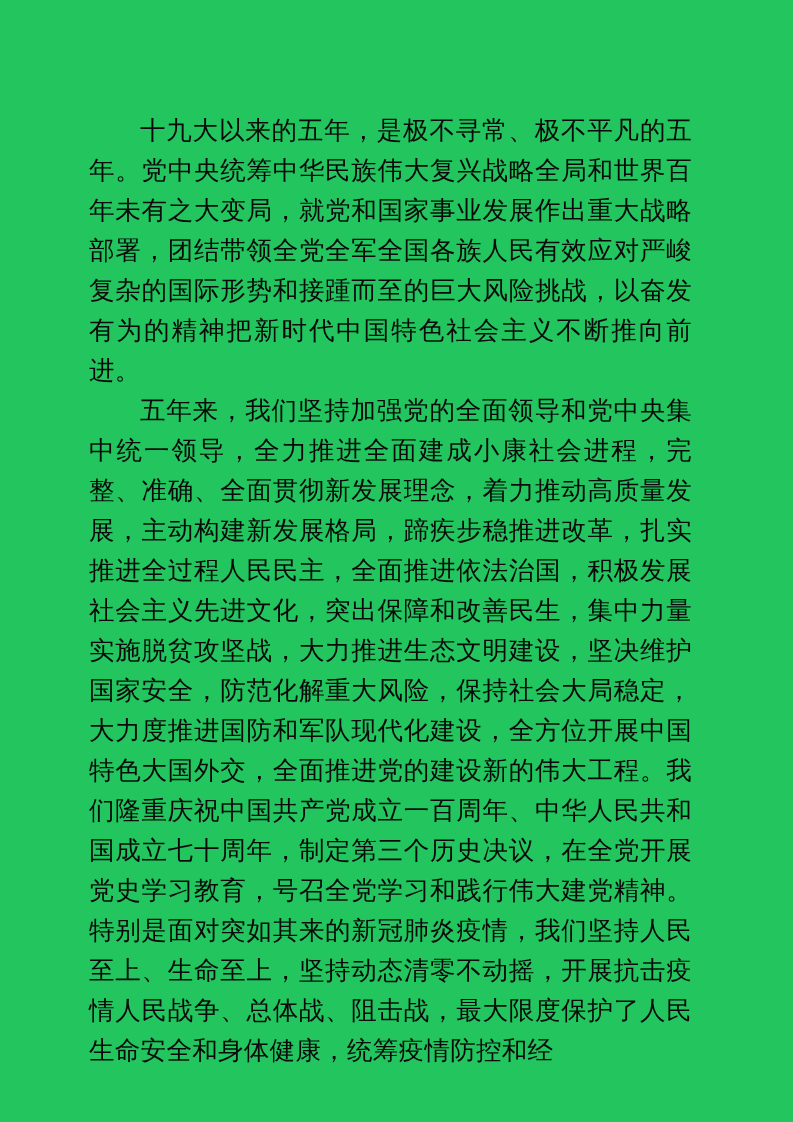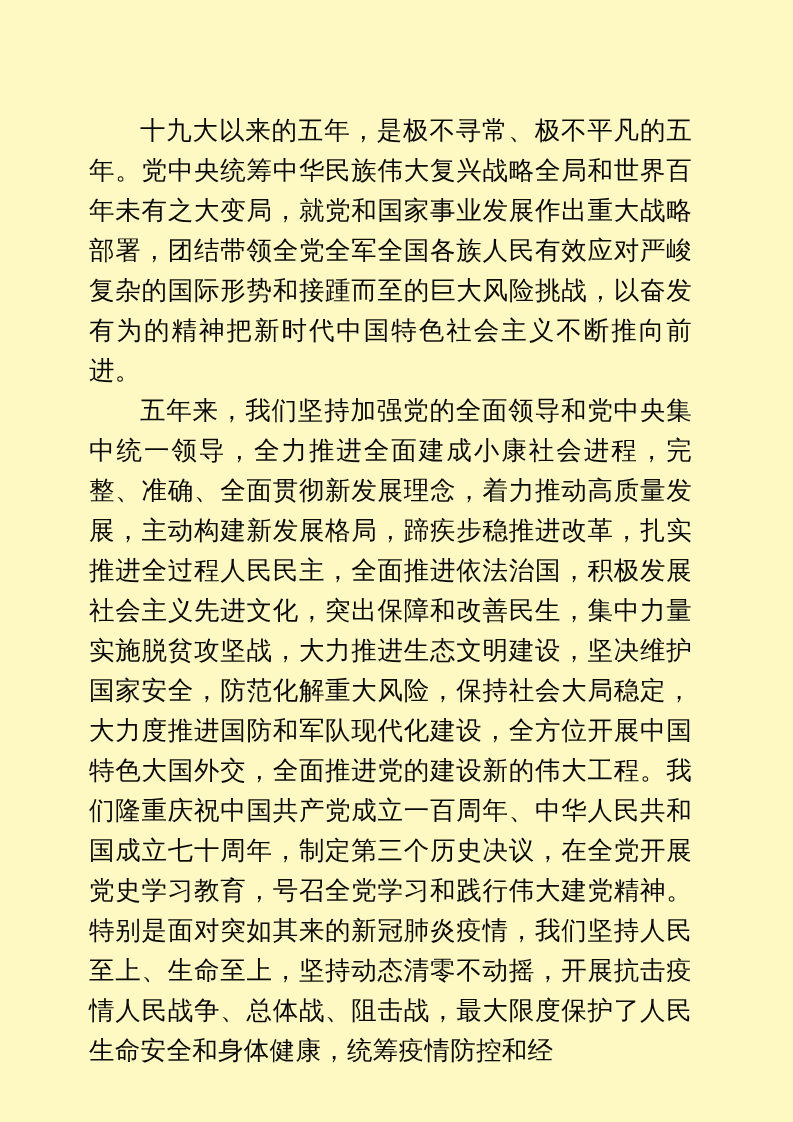"十九大以来的五年，是极不寻常、极不平凡的五年。党中央统筹中华民族伟大复兴战略全局" .page { background: #fef9c3 -> #22c55e }
